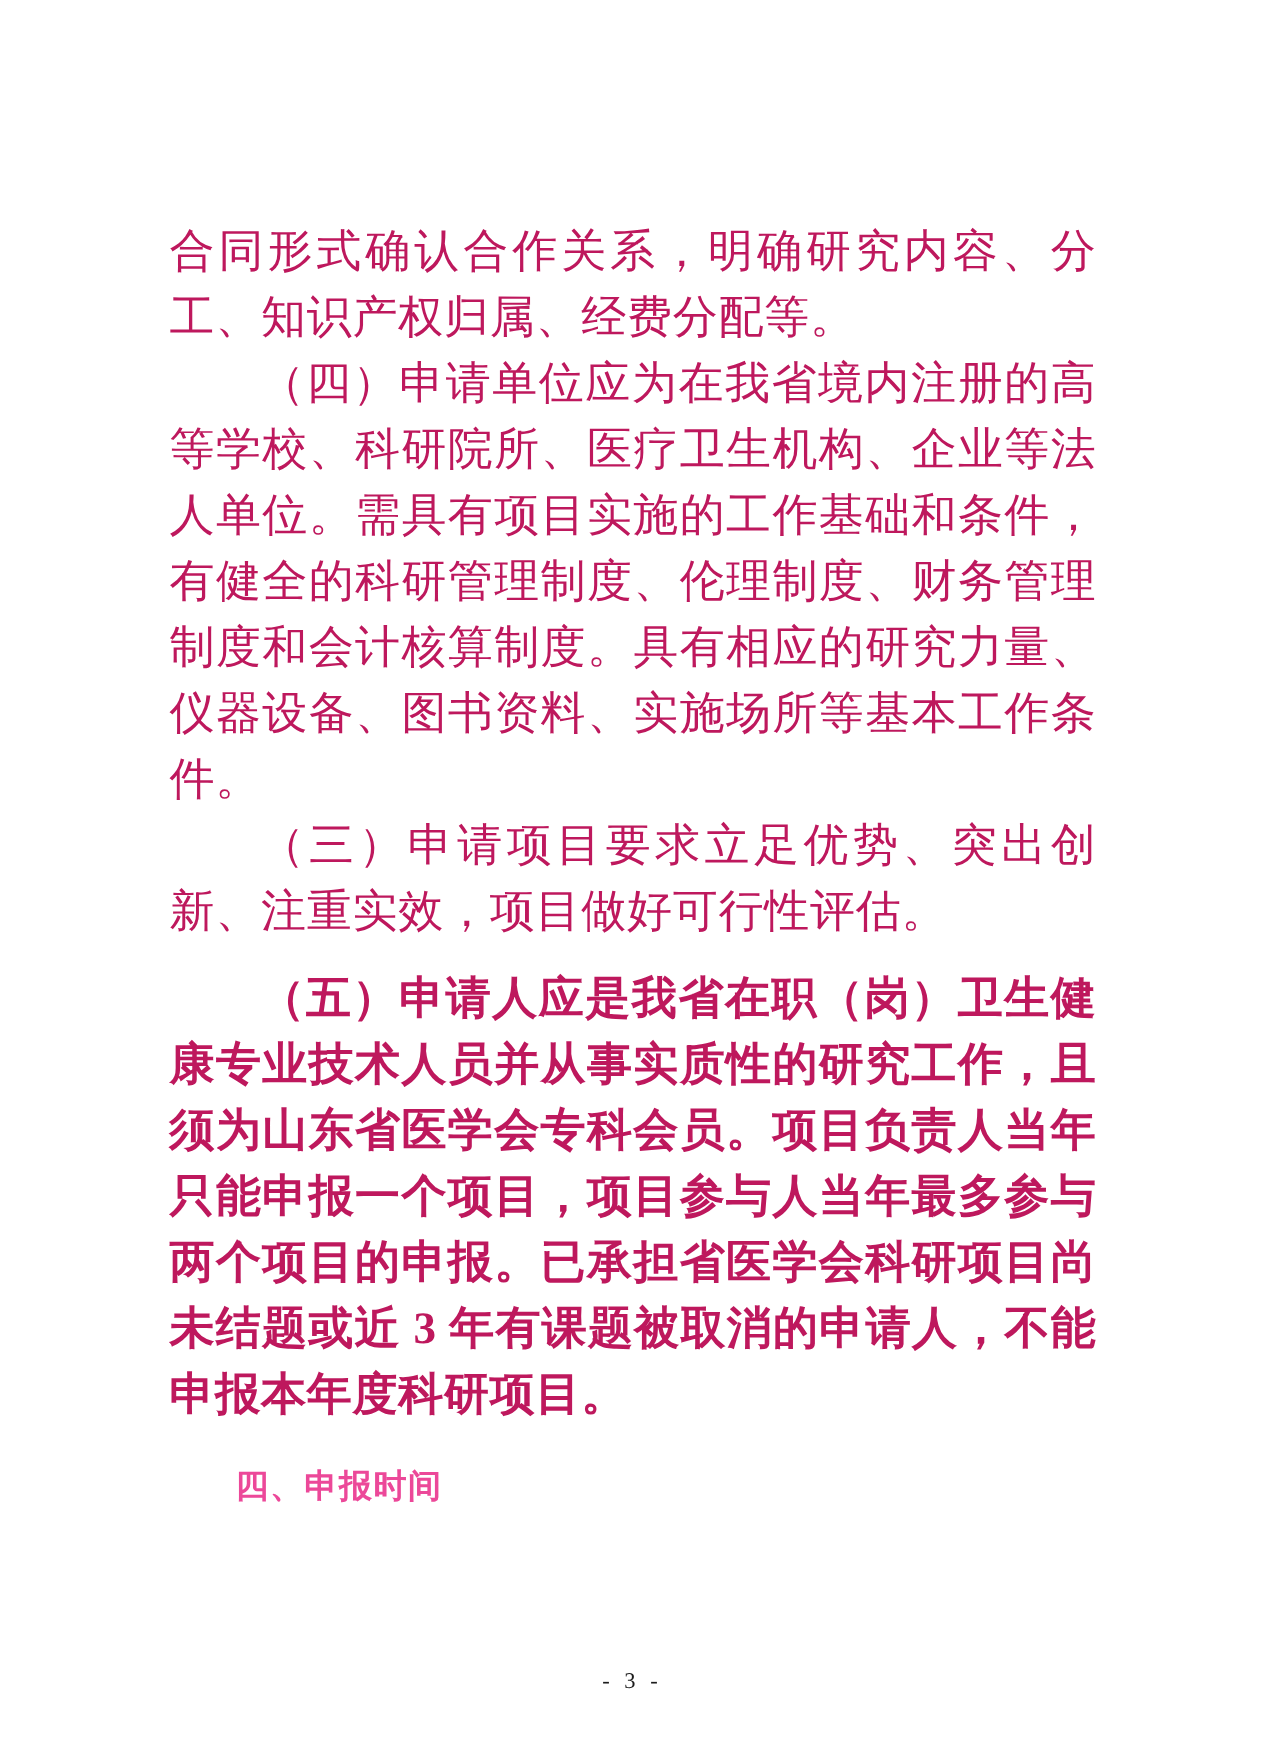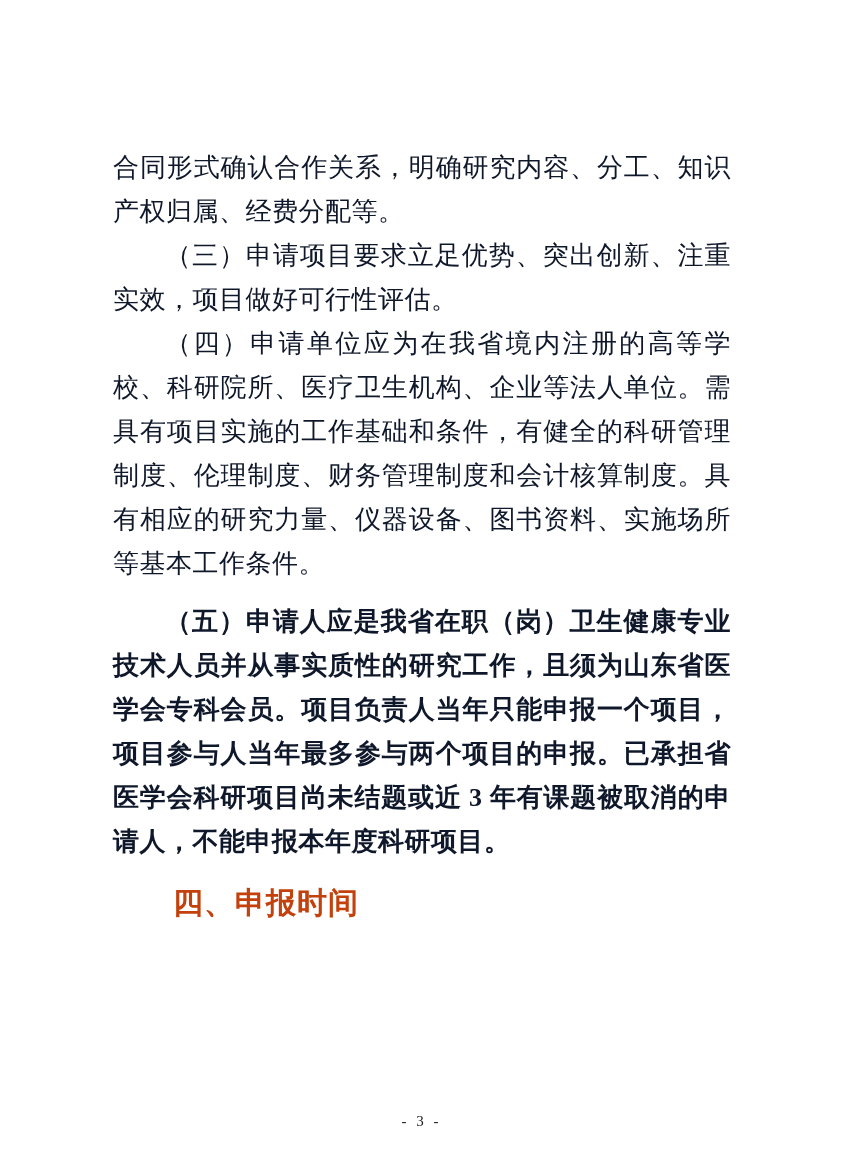"合同形式确认合作关系，明确研究内容、分工、知识产权归属、经费分配等。" .para { color: #0f172a -> #be185d; font-size: 26px -> 30px }
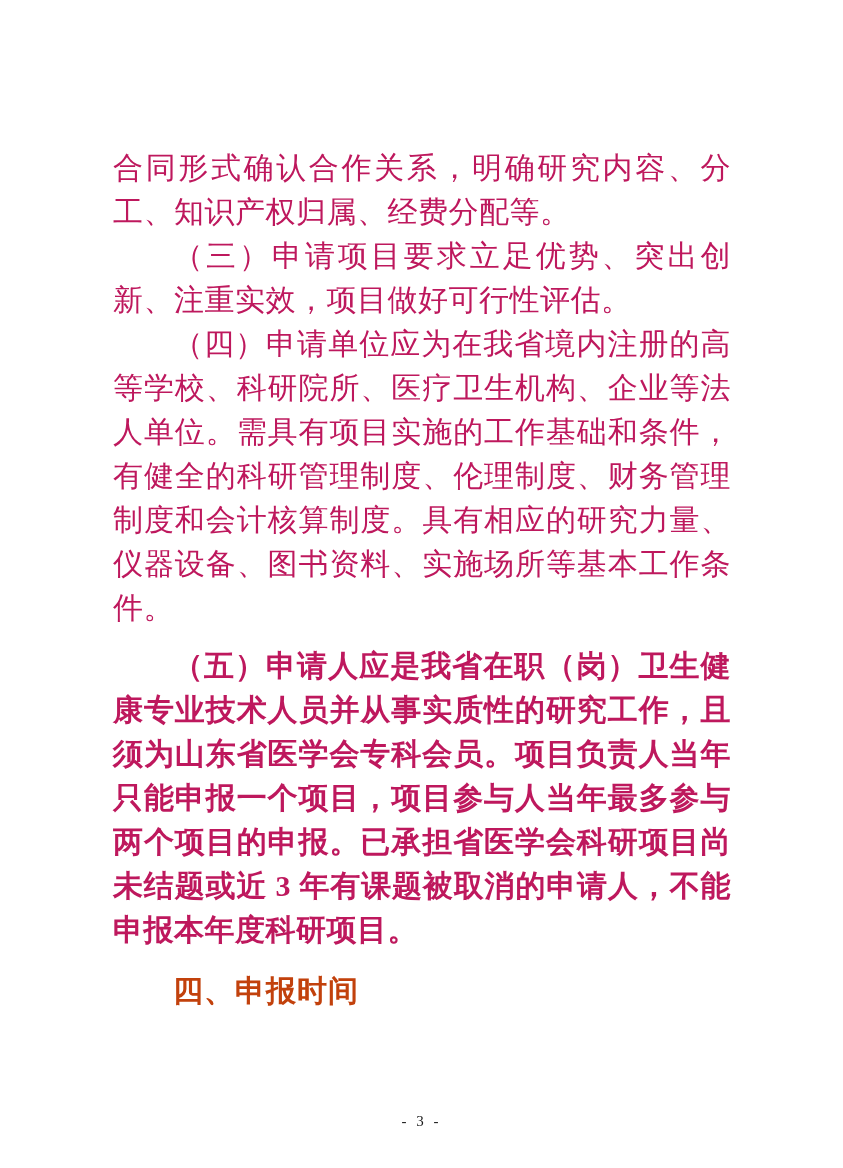"（三）申请项目要求立足优势、突出创新、注重实效，项目做好可行性评估。" p.para { order: before "（四）申请单位应为在我省境内注册的高等学校、科研院所、医疗卫生机构、企业等法人单" -> after "（四）申请单位应为在我省境内注册的高等学校、科研院所、医疗卫生机构、企业等法人单" }
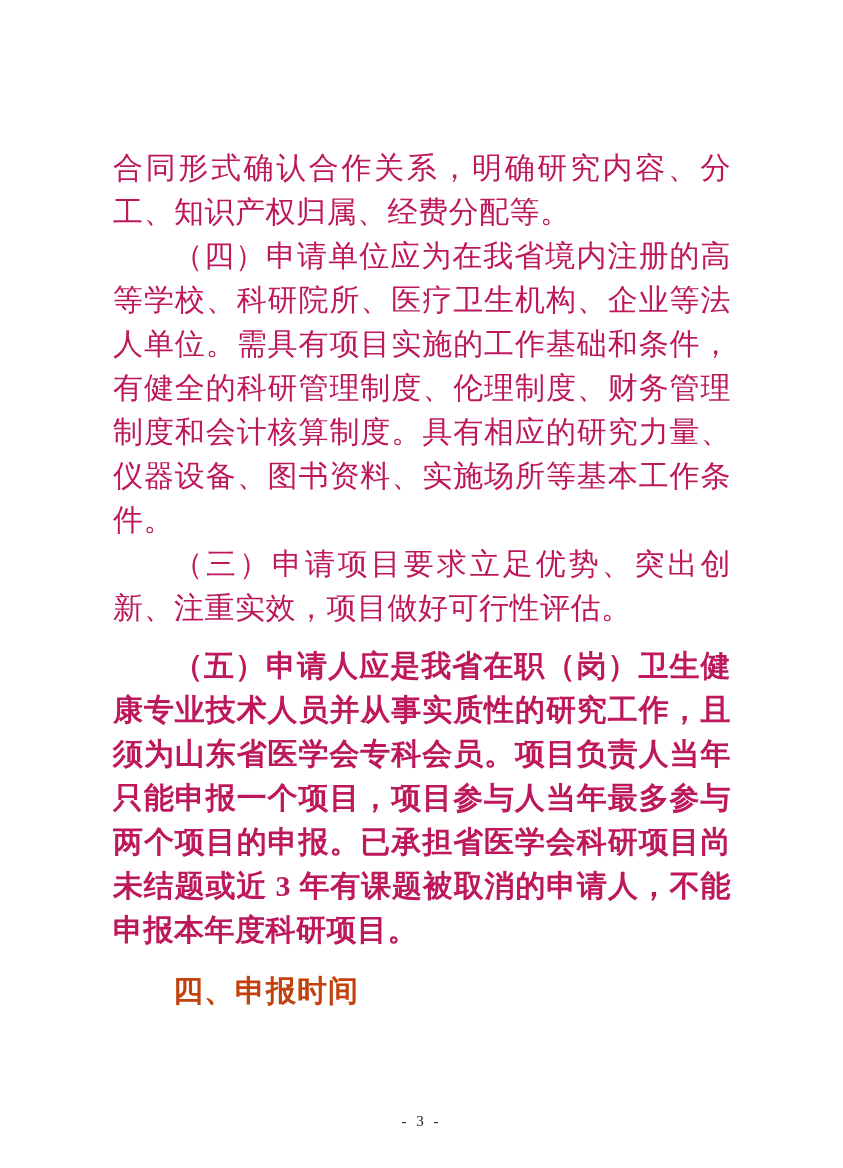"四、申报时间" .heading { color: #c2410c -> #ec4899; font-size: 30px -> 22px }
